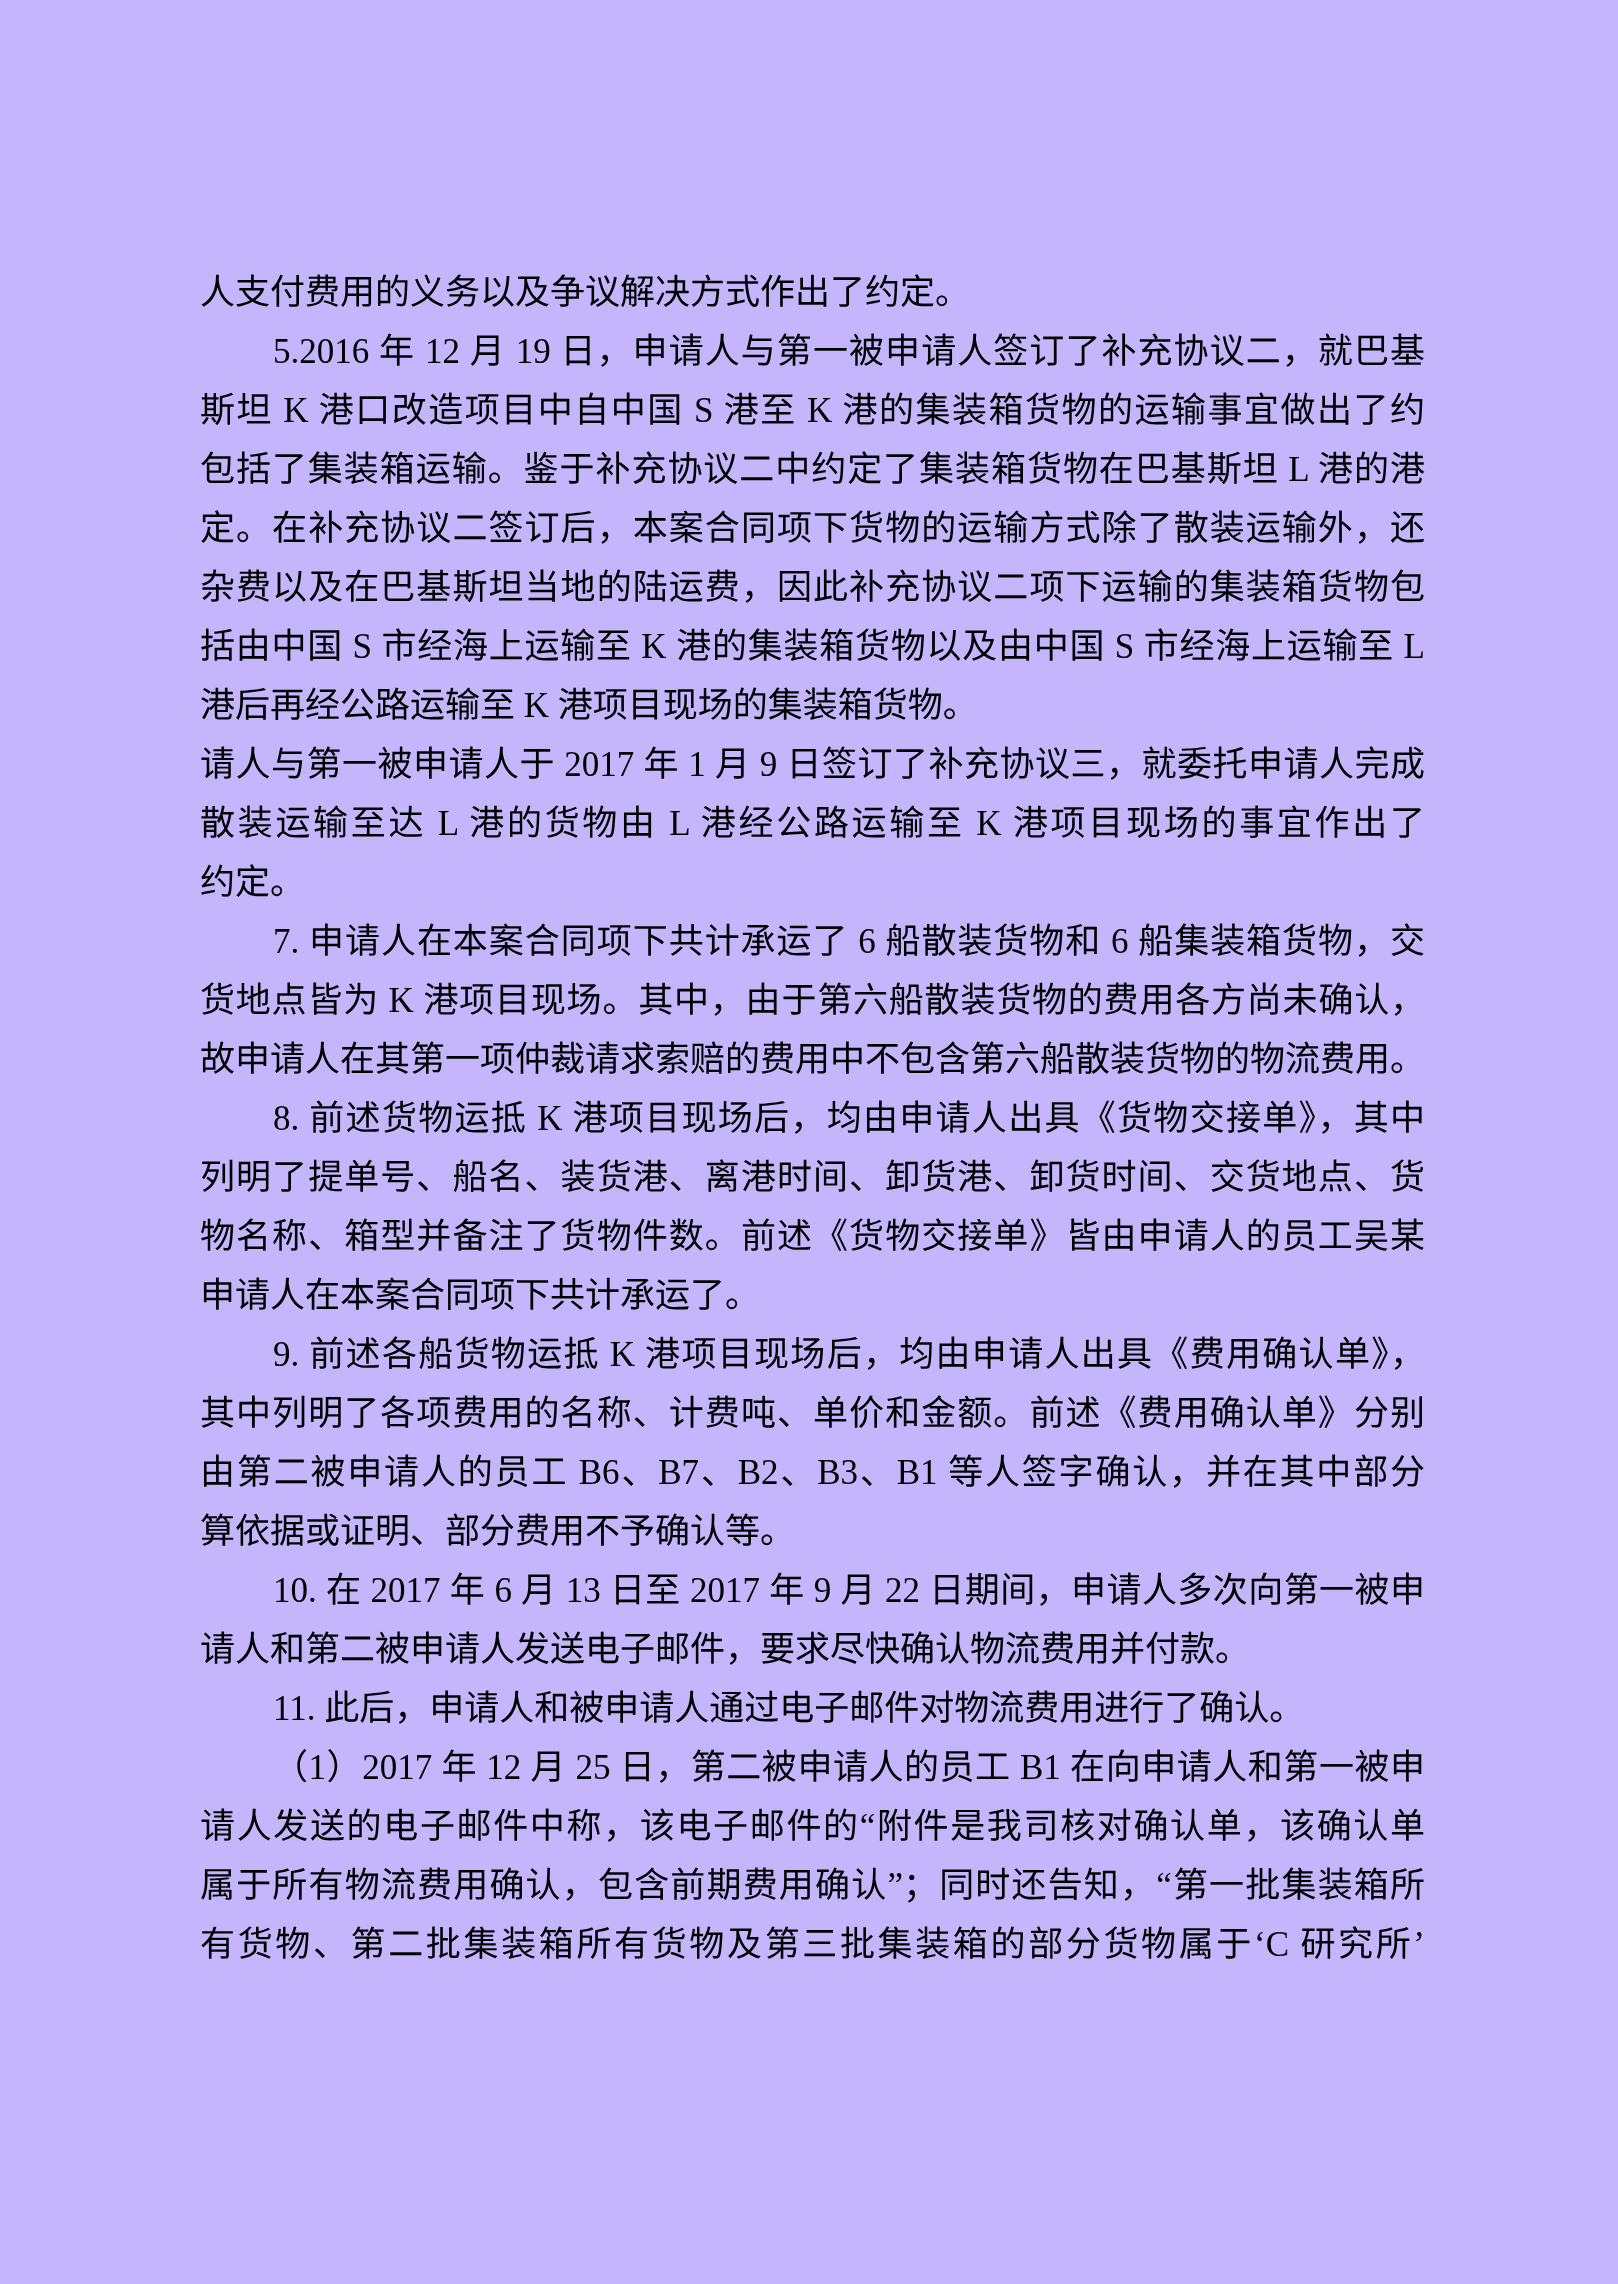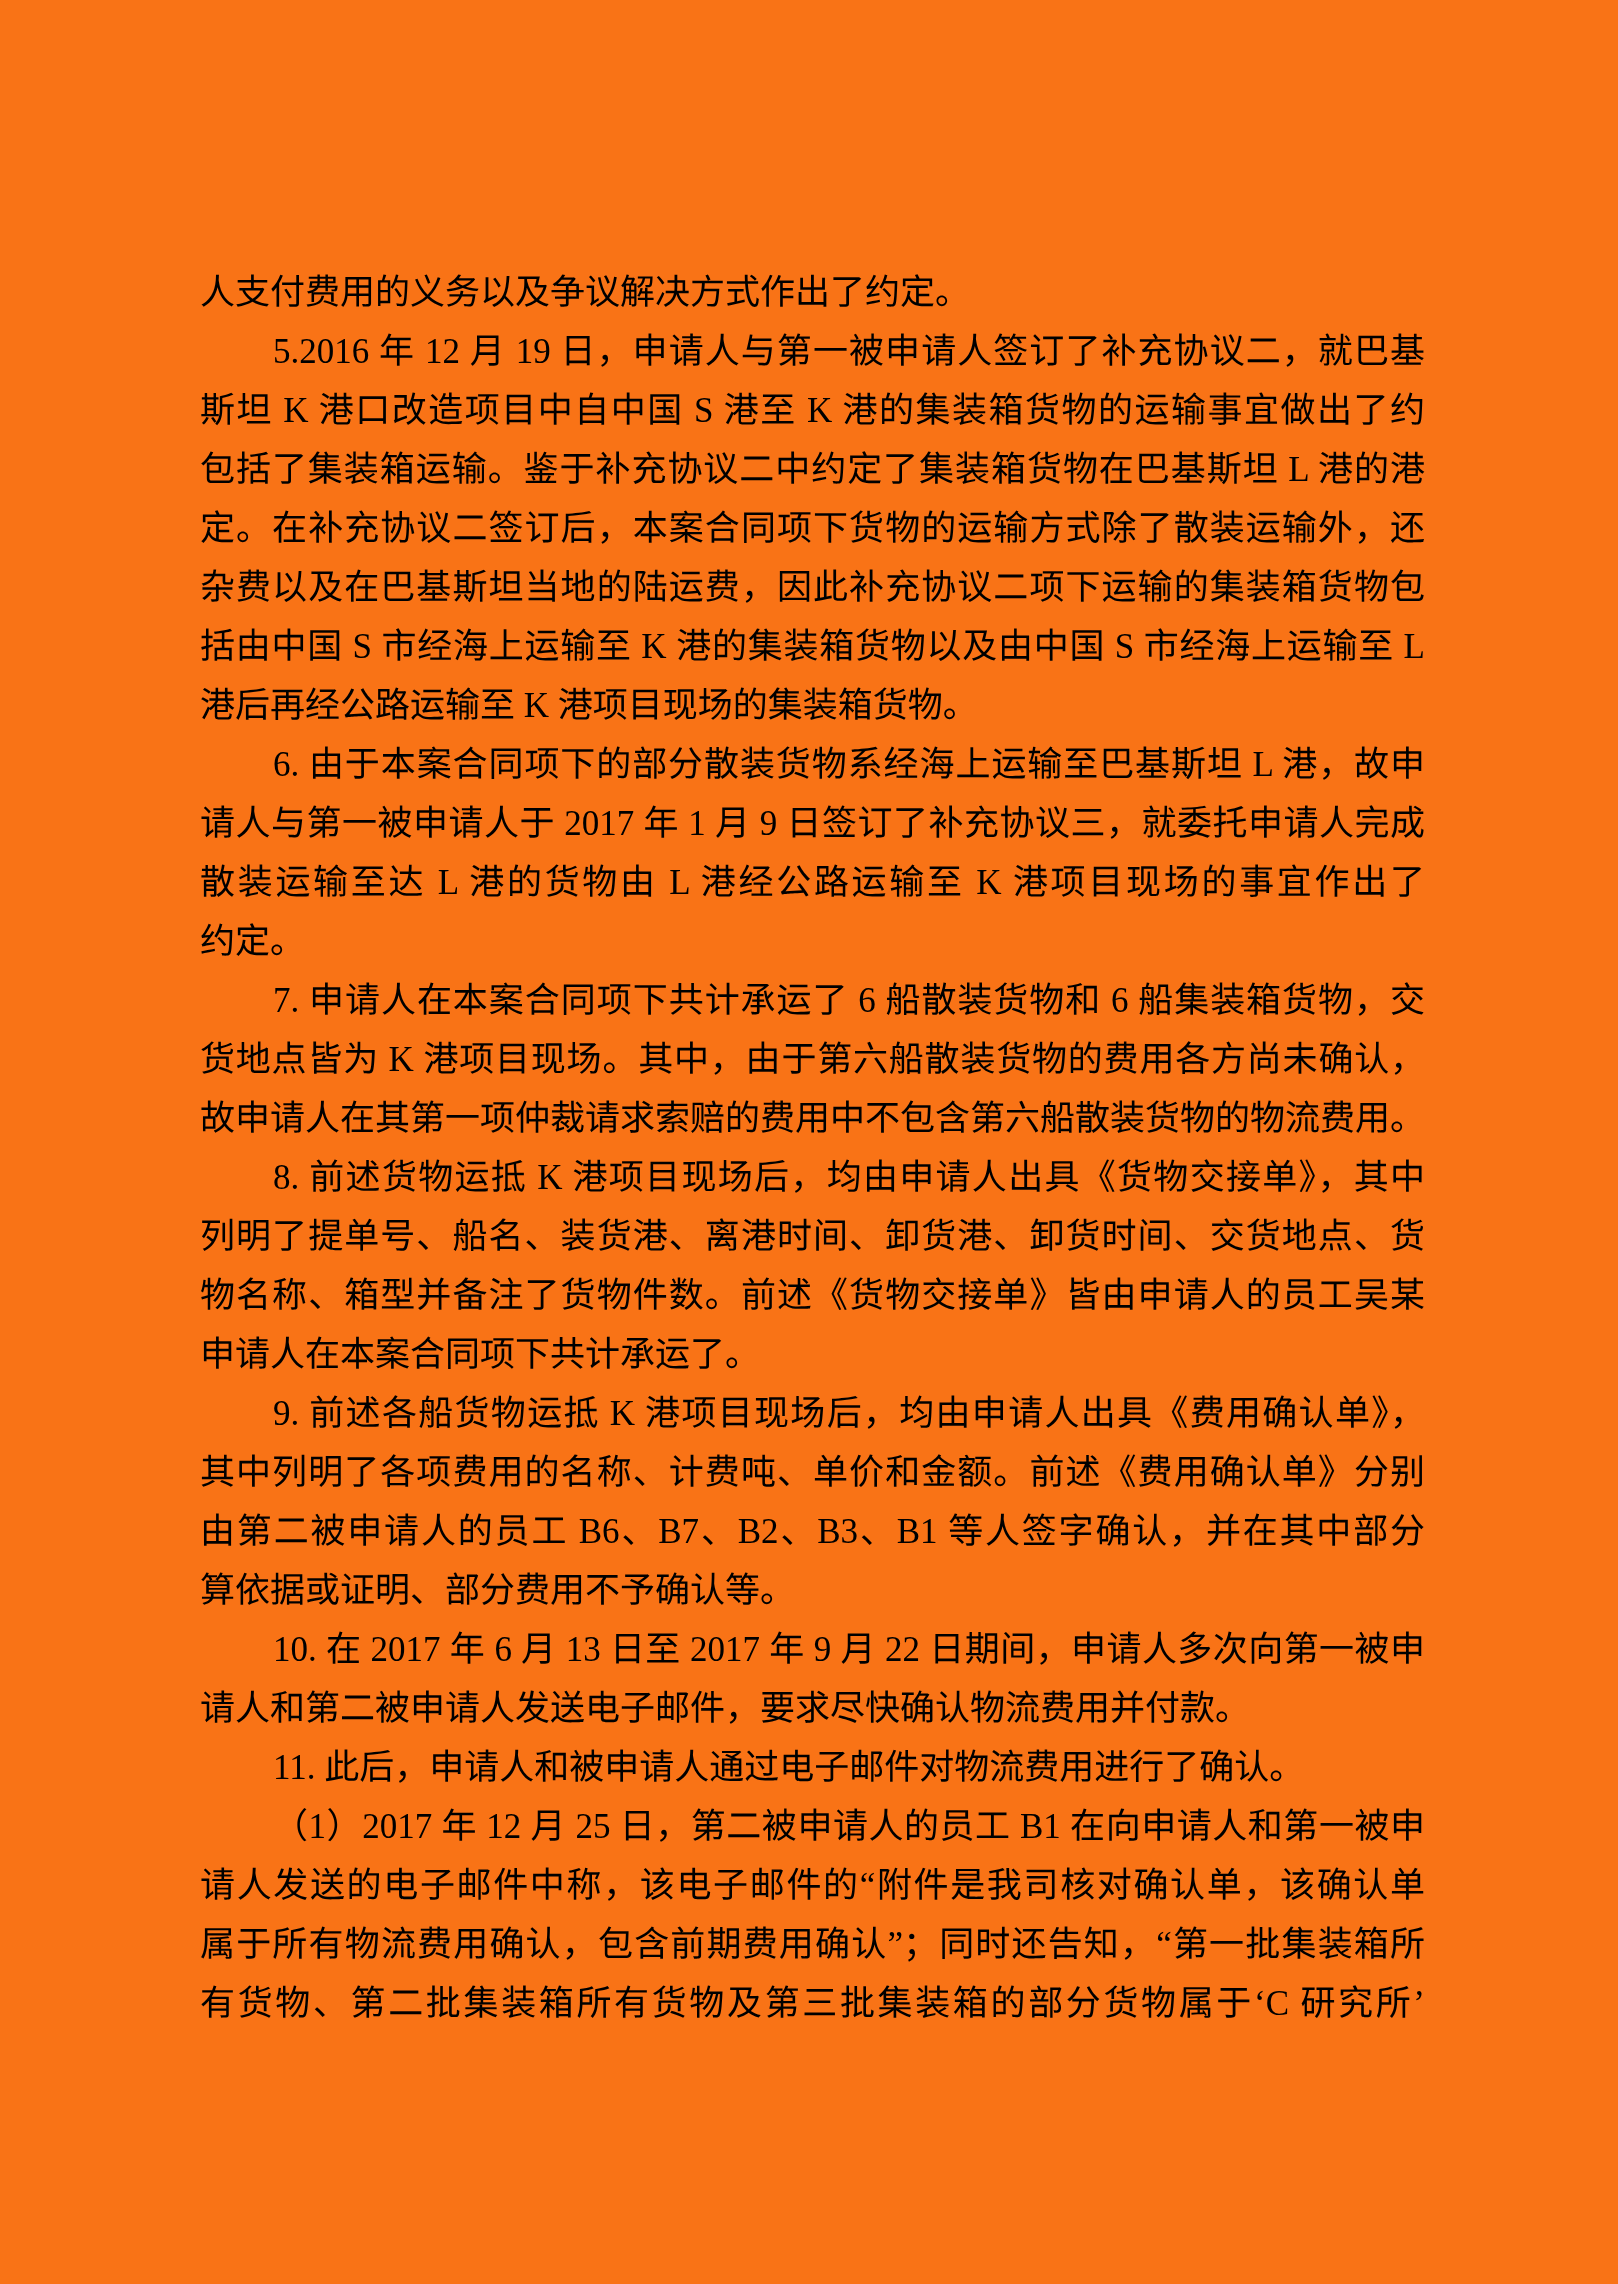"人支付费用的义务以及争议解决方式作出了约定。" div.page { background: #f97316 -> #c4b5fd }
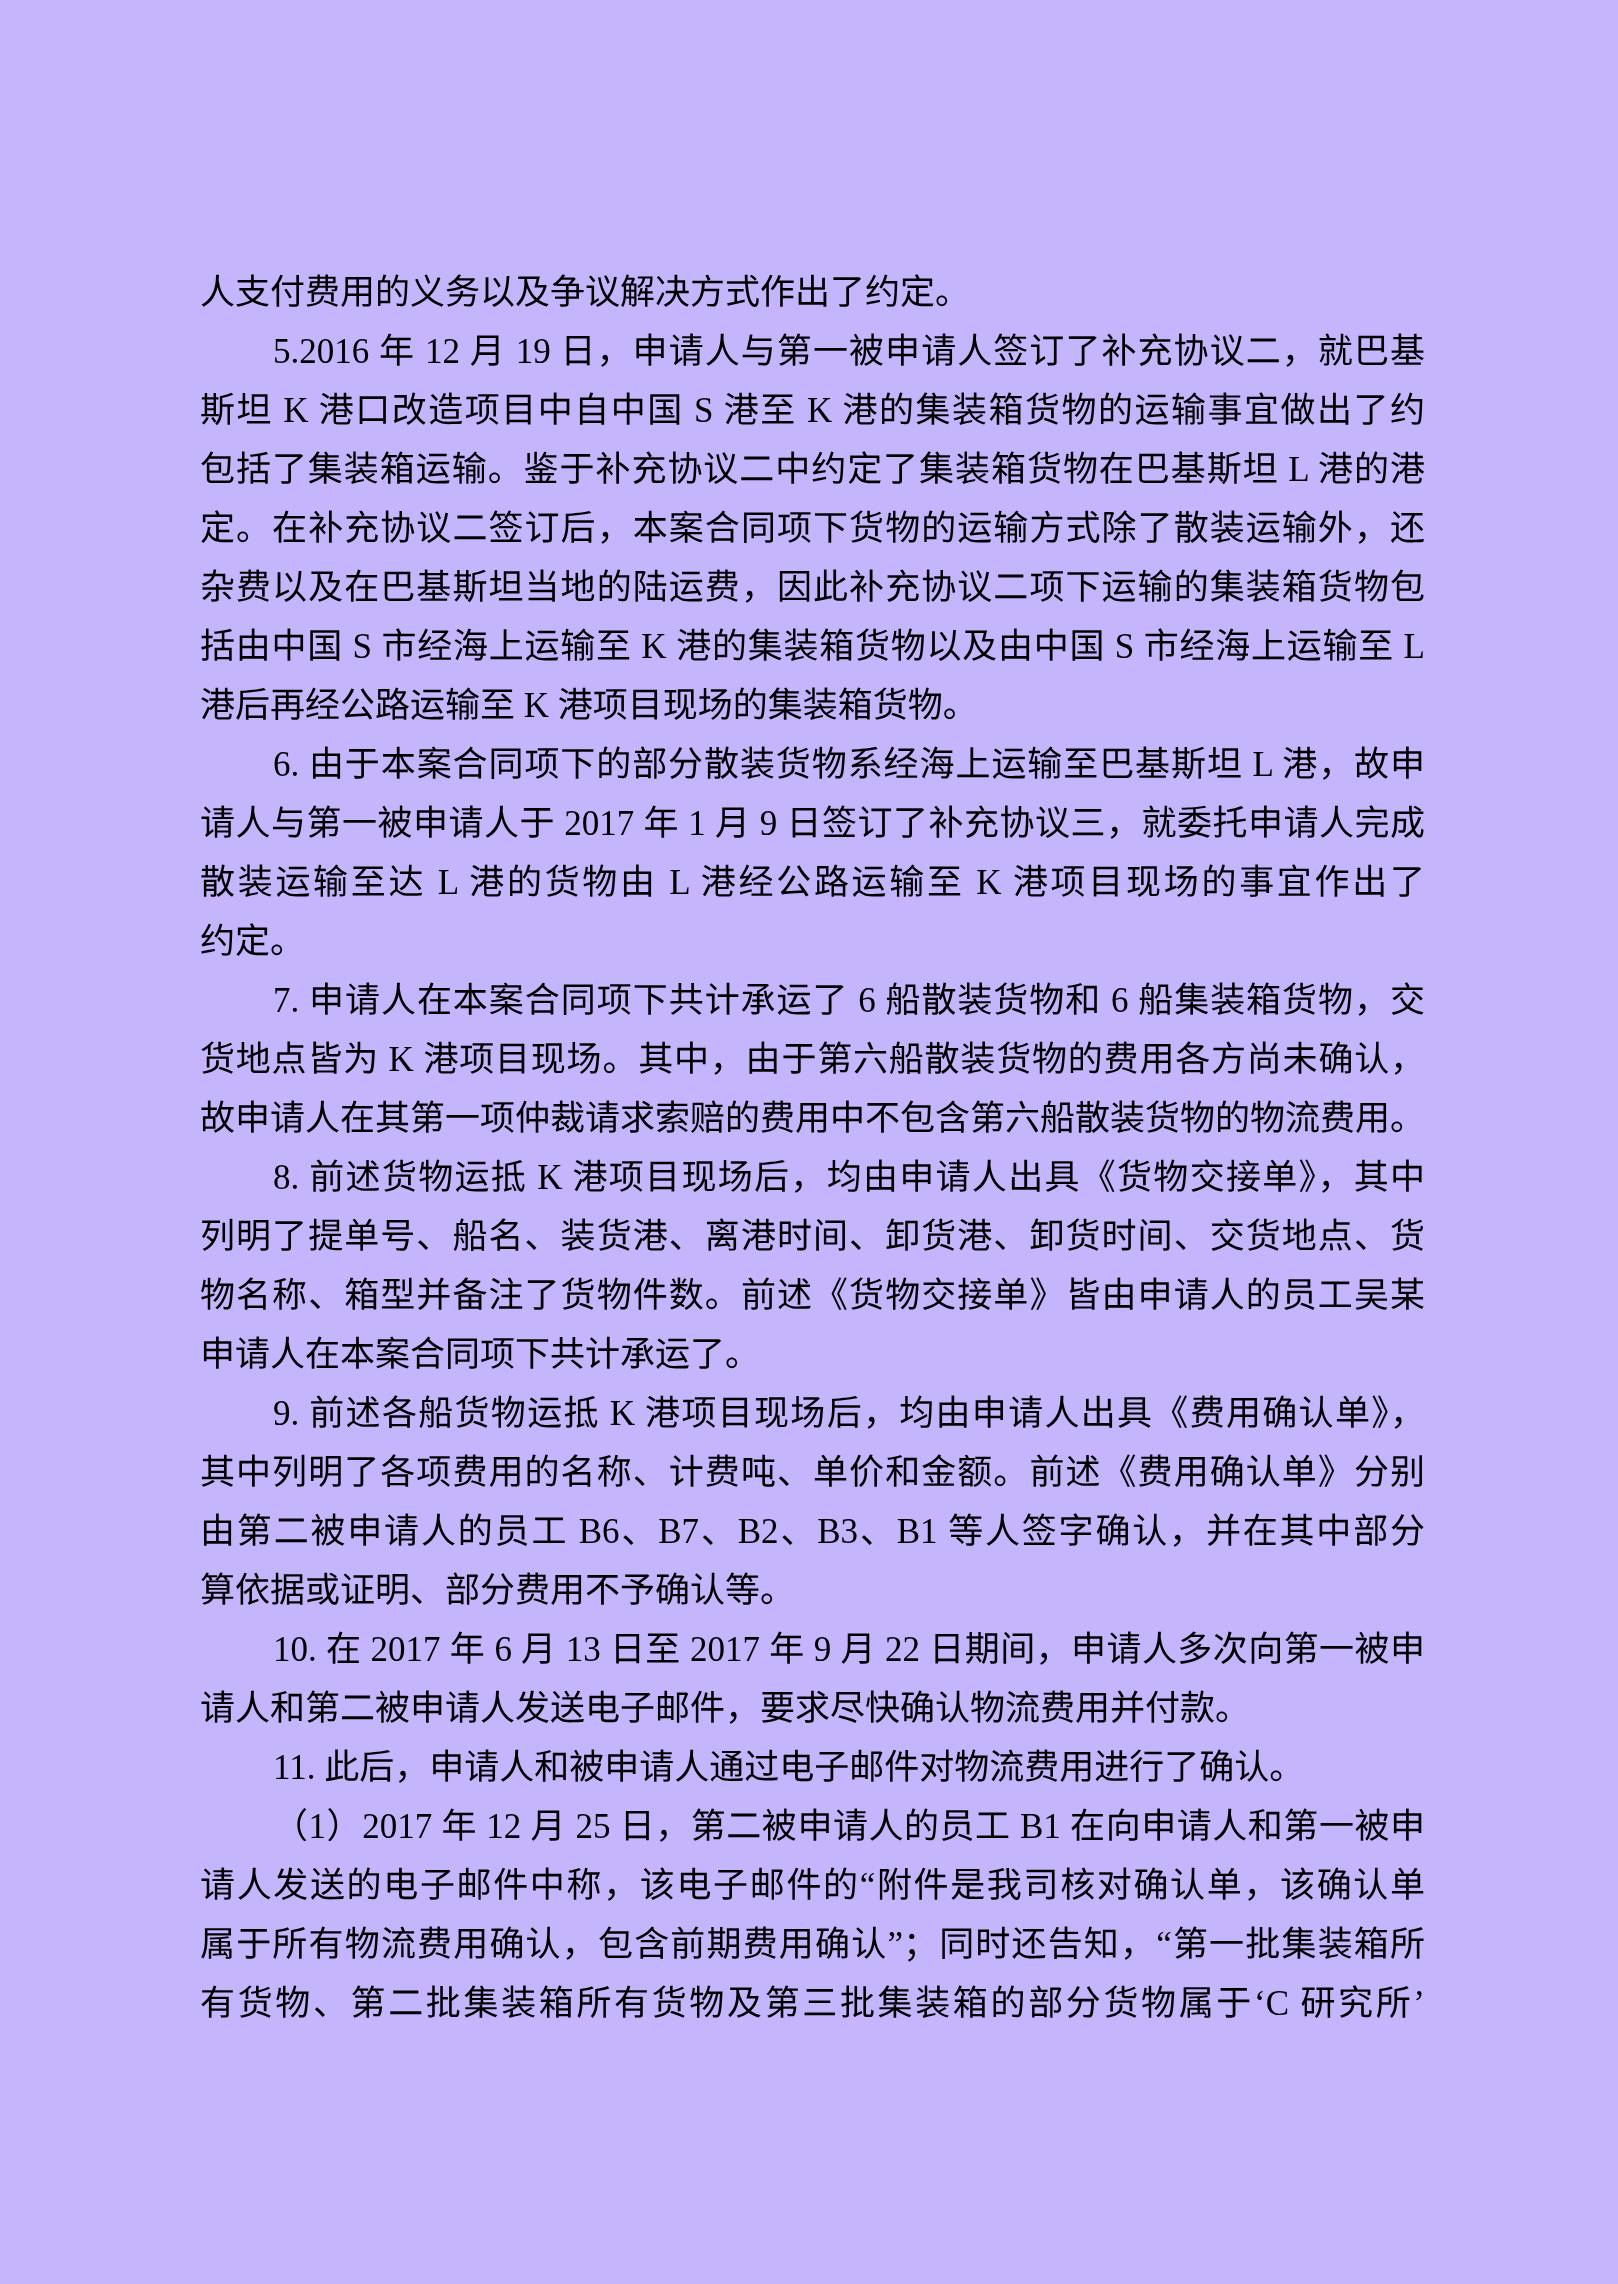"6. 由于本案合同项下的部分散装货物系经海上运输至巴基斯坦 L 港，故申" div.line { html: <div>6. 由于本案合同项下的部分散装货物系经海上运输至巴基斯坦 L 港，故申</div> -> none }
